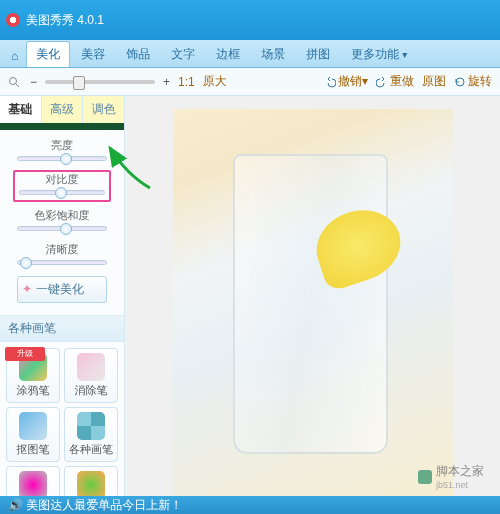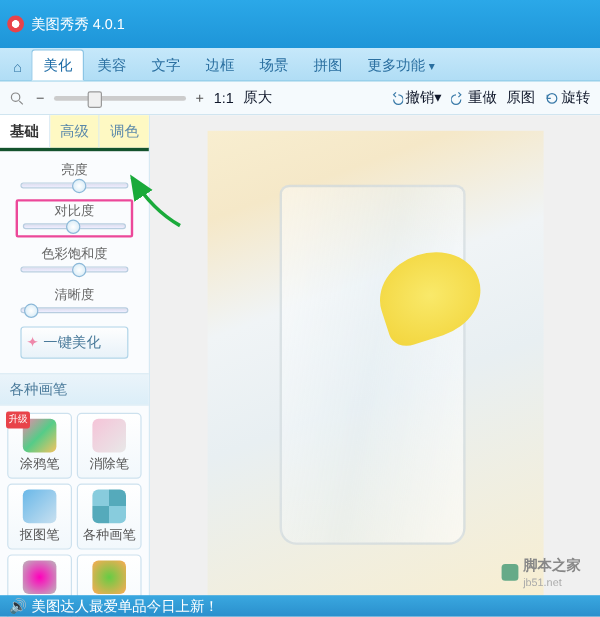"饰品" div.tab { html: none -> <div>饰品</div> }
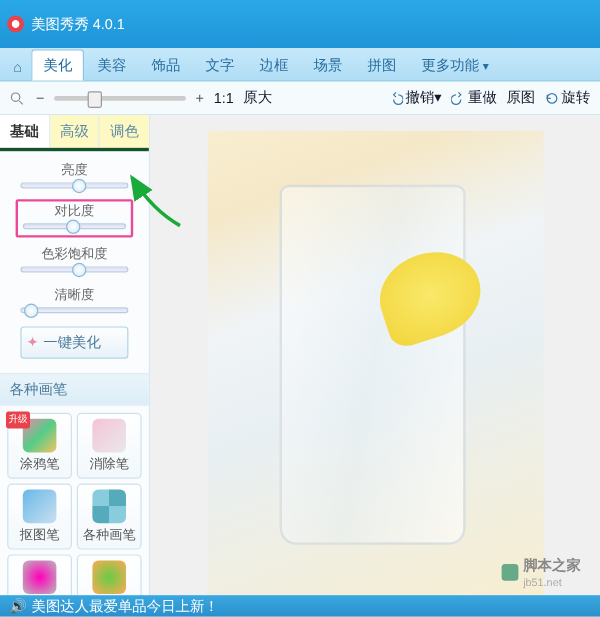"1:1" .tool-link { color: #0f172a -> #a16207 }
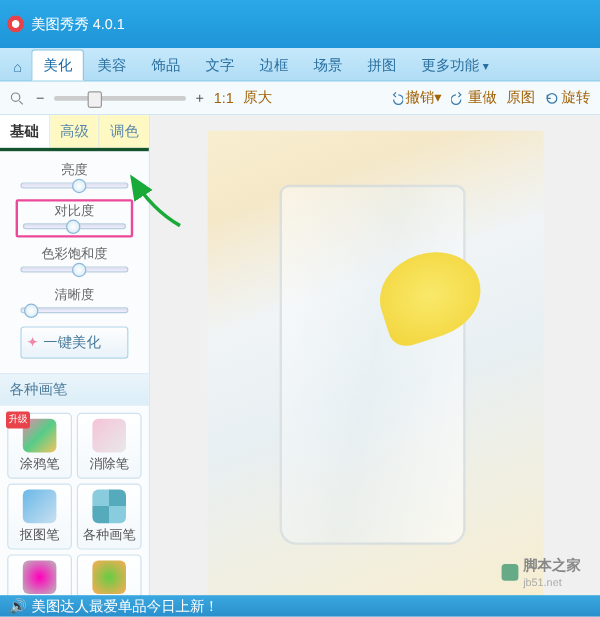"基础" .subtabs { border-bottom: 3px solid #14532d -> 7px solid #14532d }
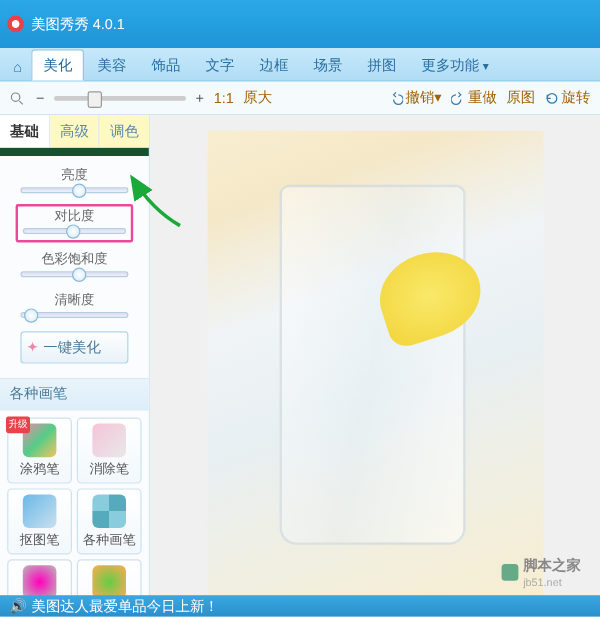"升级" .badge { width: 20px -> 40px }
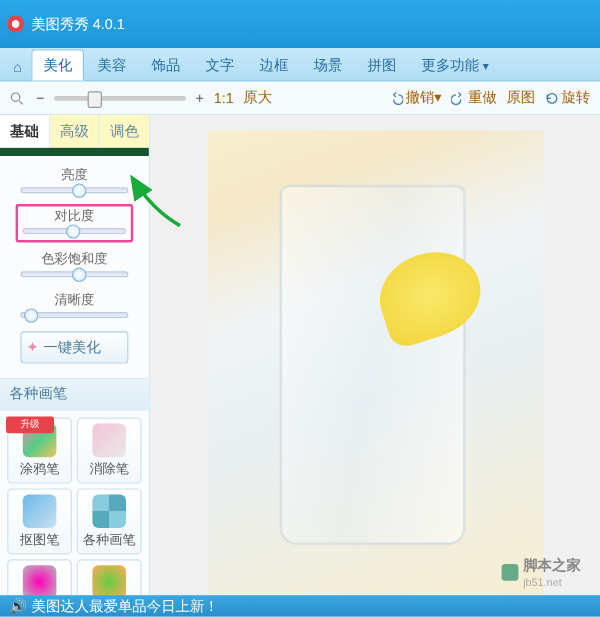"脚本之家" div { font-weight: bold -> normal }
